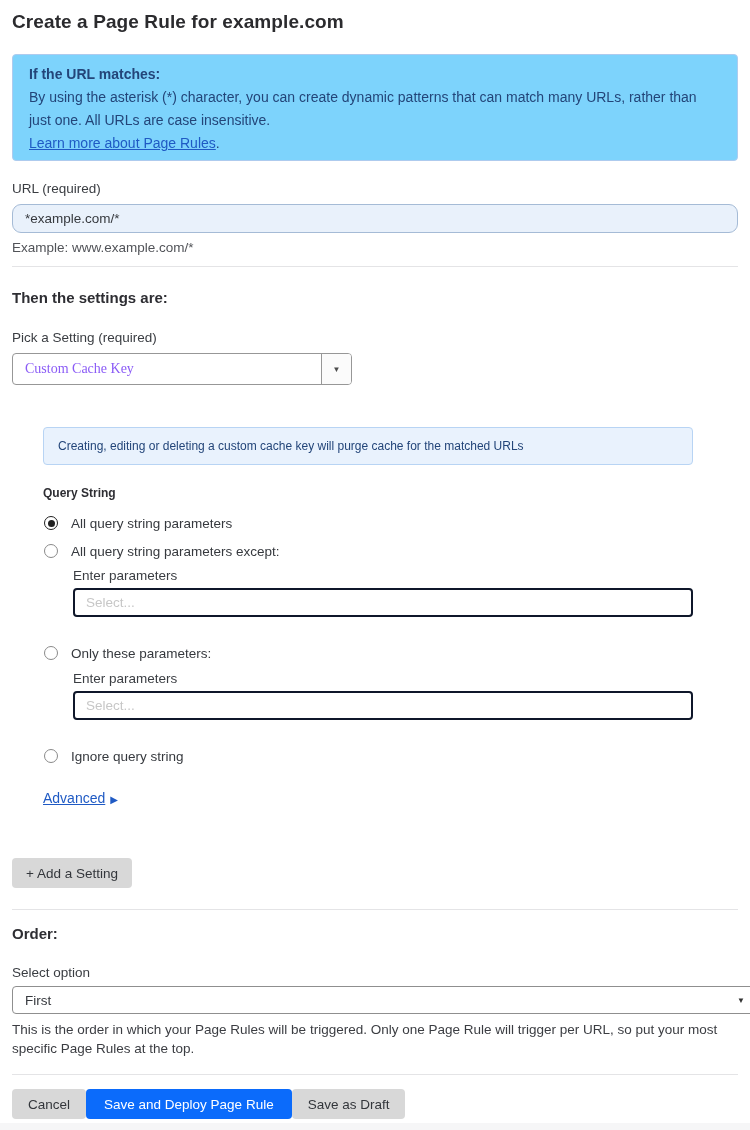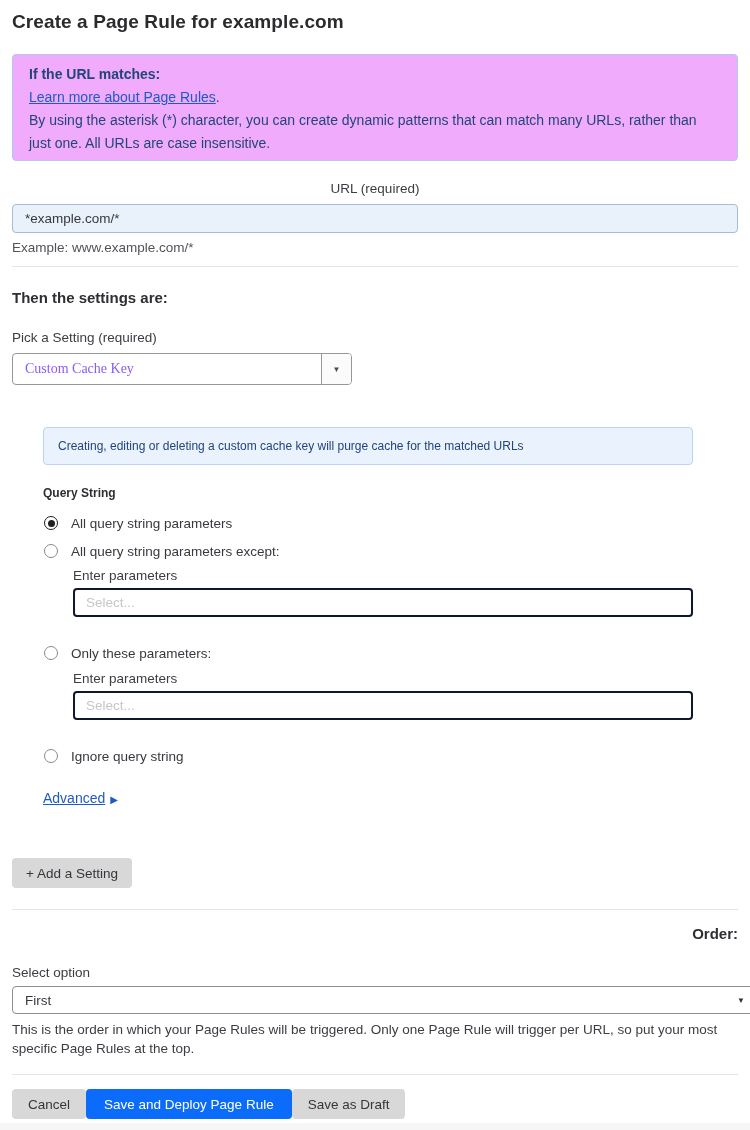"If the URL matches:" .info-box { background: #f0abfc -> #7dd3fc }
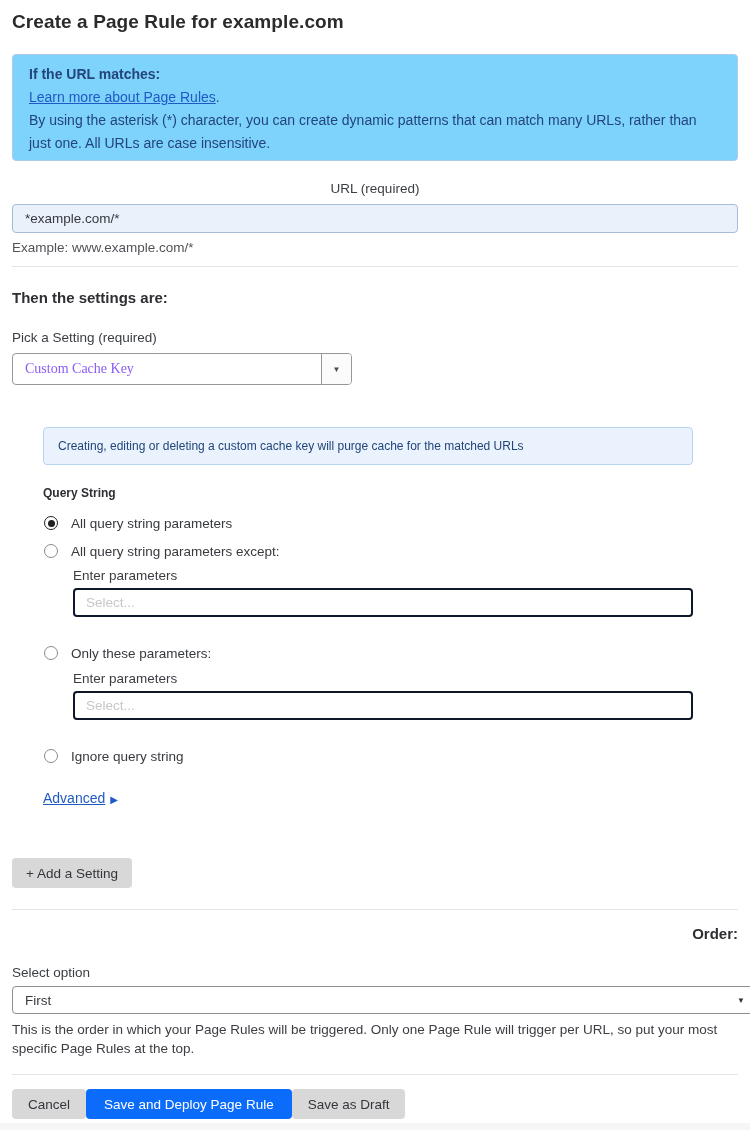"Learn more about Page Rules." div { order: before "By using the asterisk (*)" -> after "By using the asterisk (*)" }
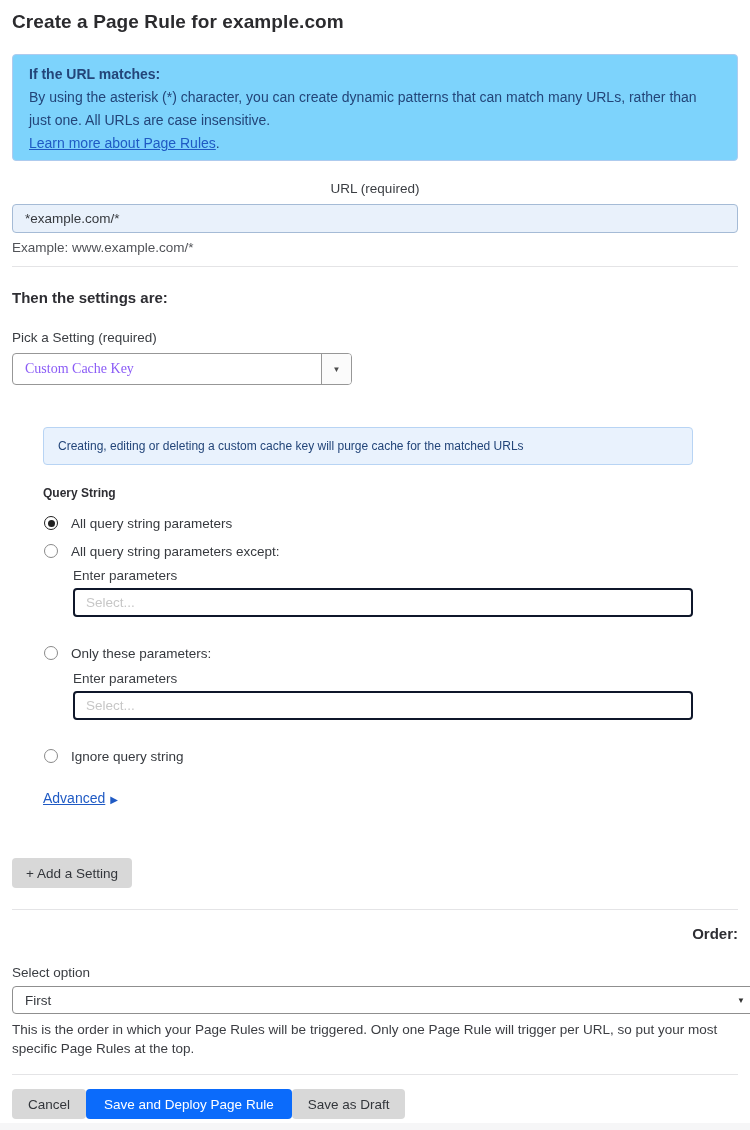"URL (required)" .field-label { text-align: center -> none }
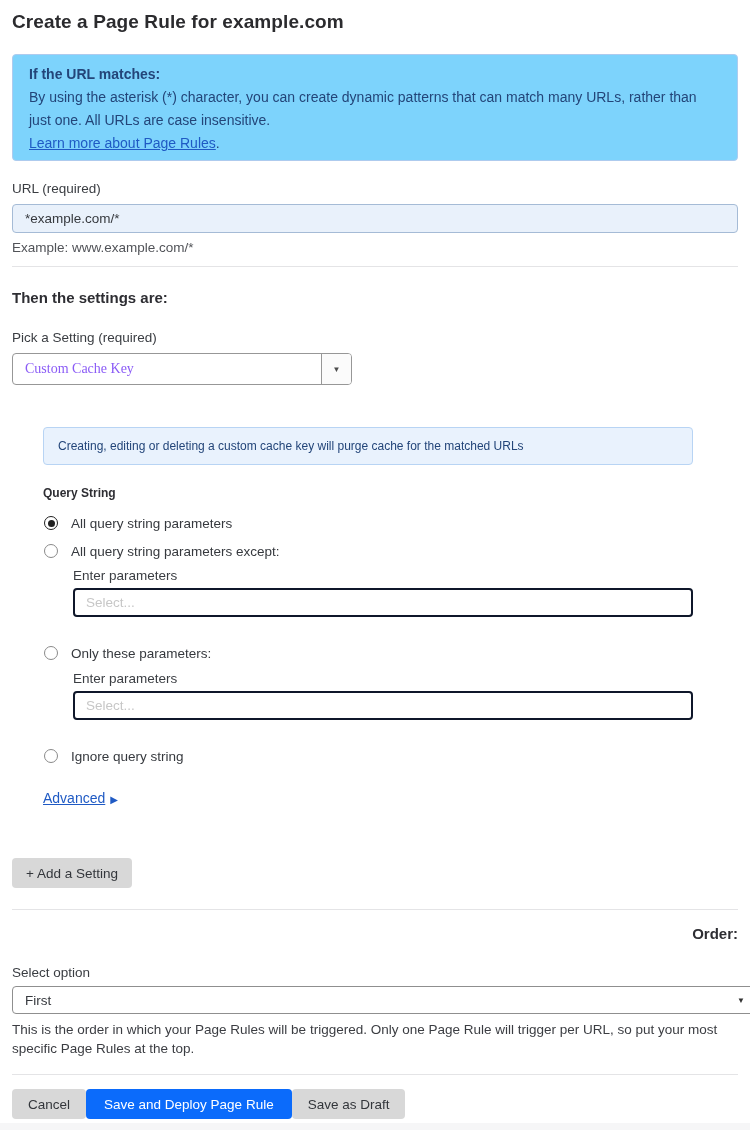"*example.com/*" .url-input { border-radius: 4px -> 9px }
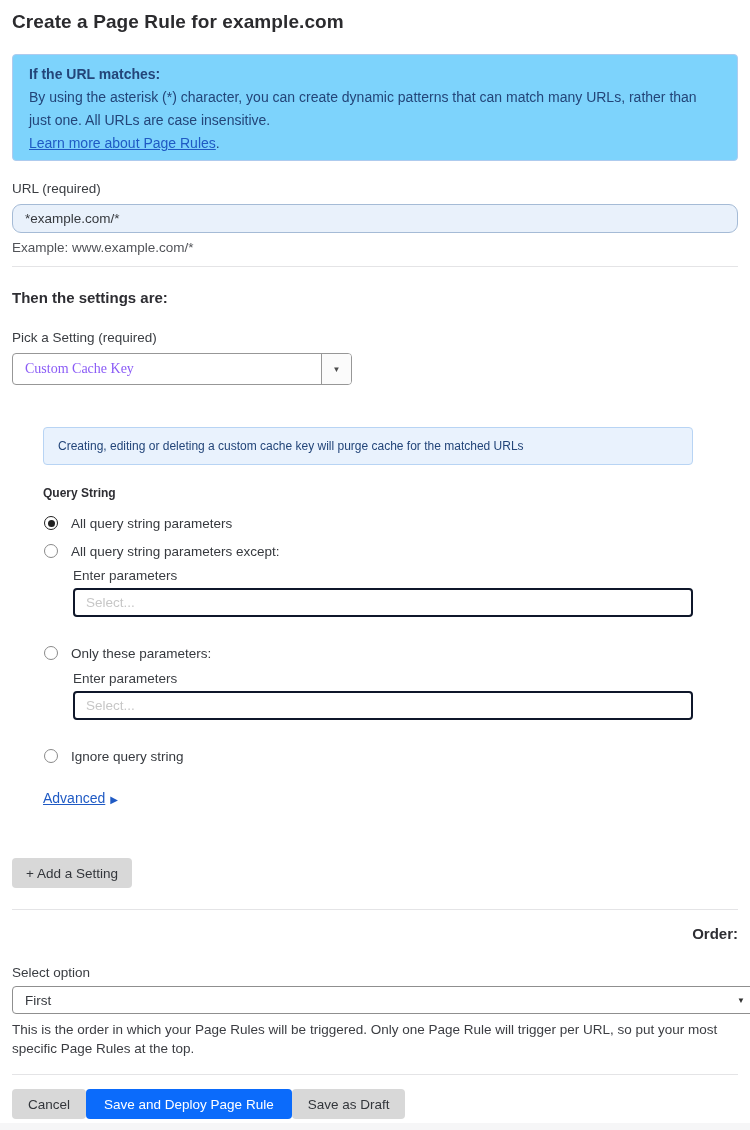"Order:" .order-heading { text-align: right -> none }
